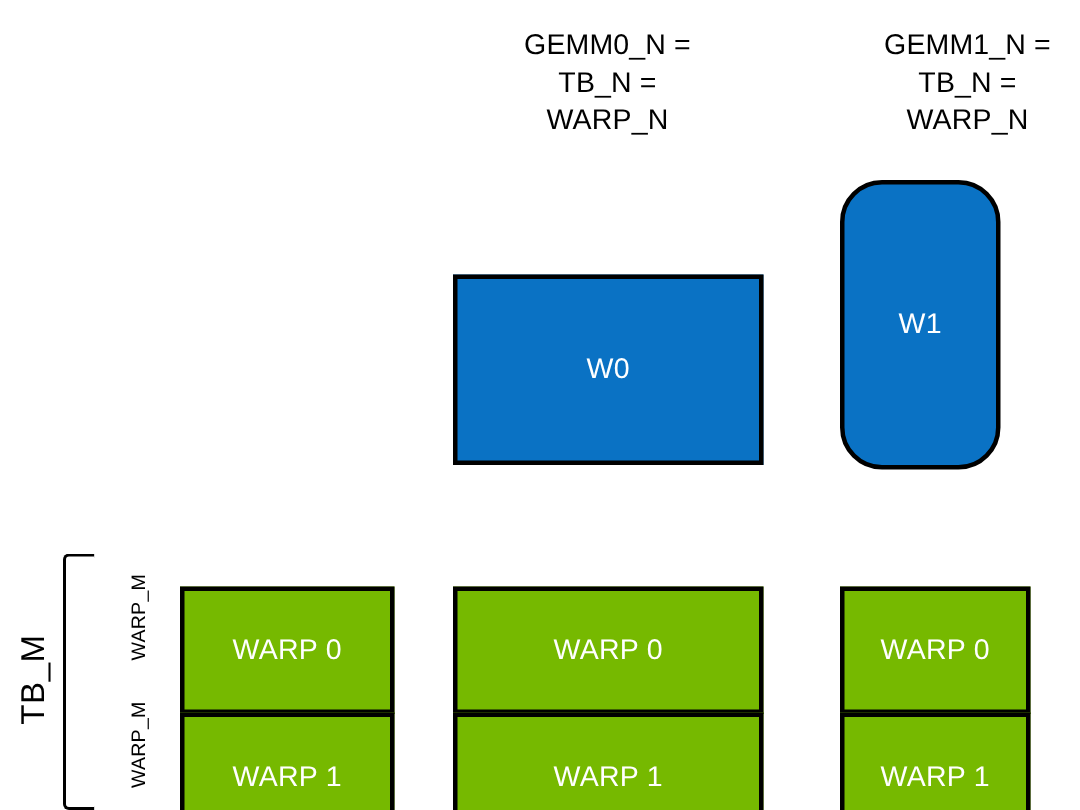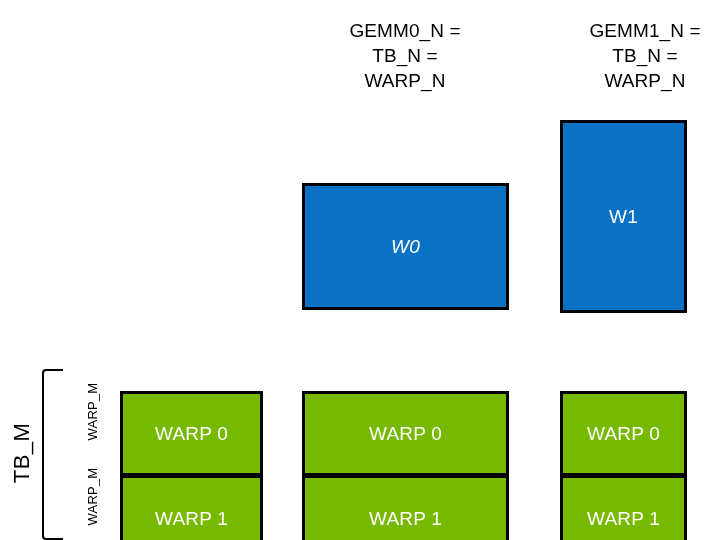"W1" #box-w1 { border-radius: none -> 28px; width: 127px -> 107px }
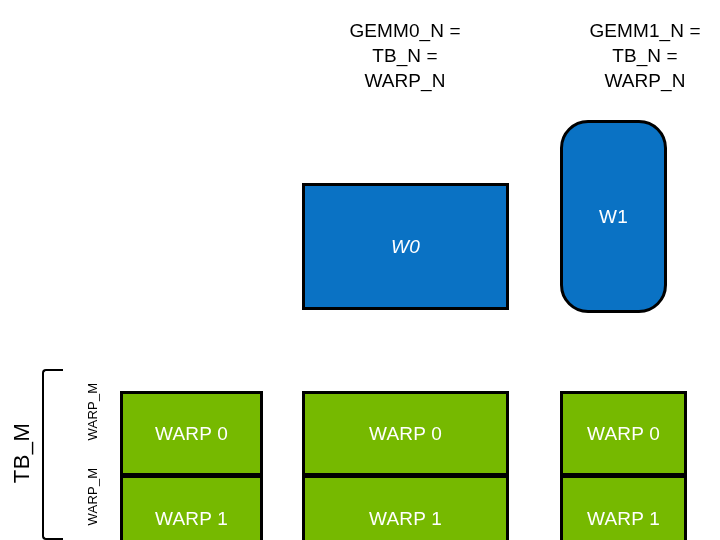"W0" #box-w0 { font-style: italic -> none }
